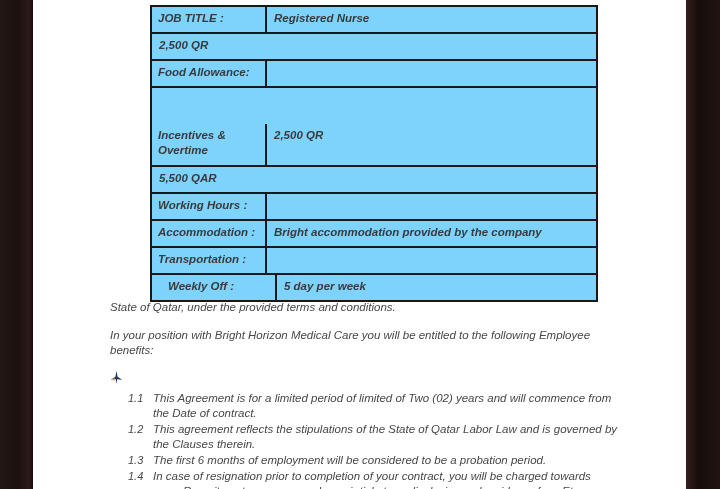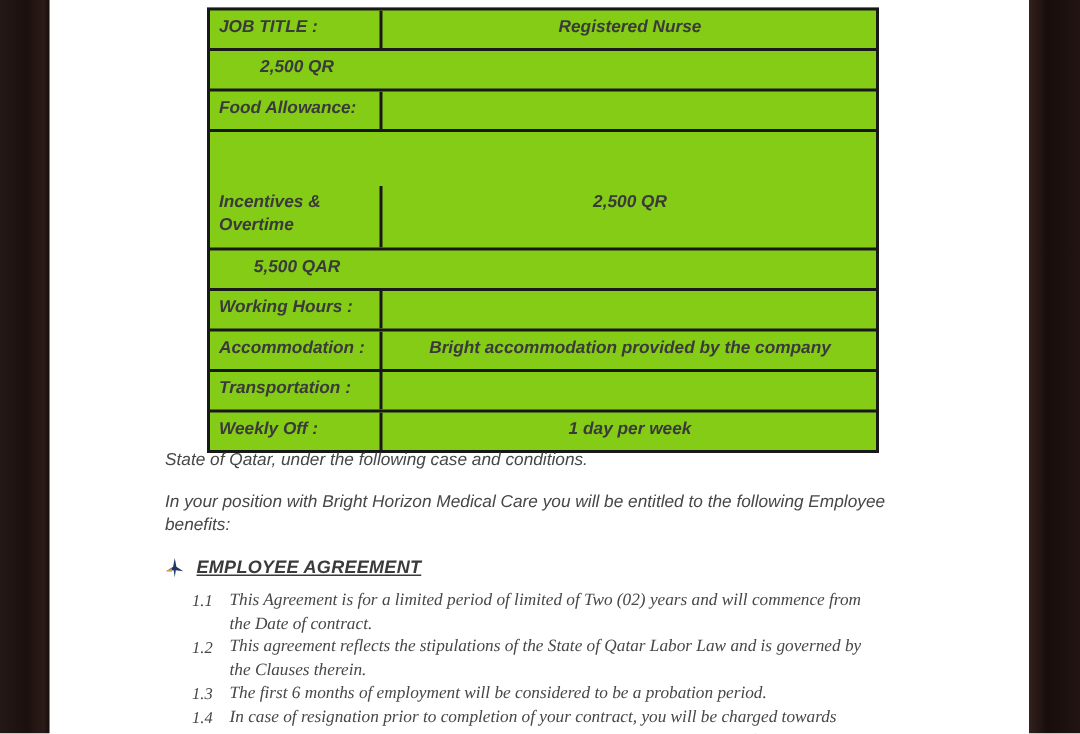"JOB TITLE :" #offer-table { background: #84cc16 -> #7dd3fc; left: 138px -> 150px }
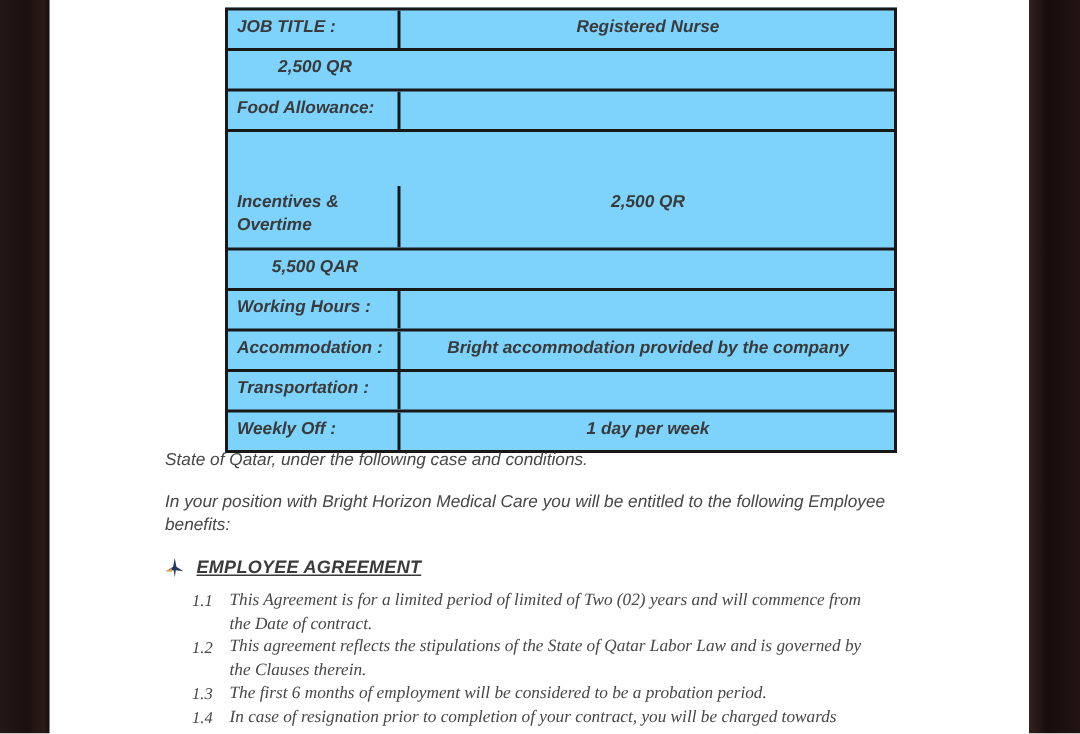"Registered Nurse" .t-value { text-align: center -> none }
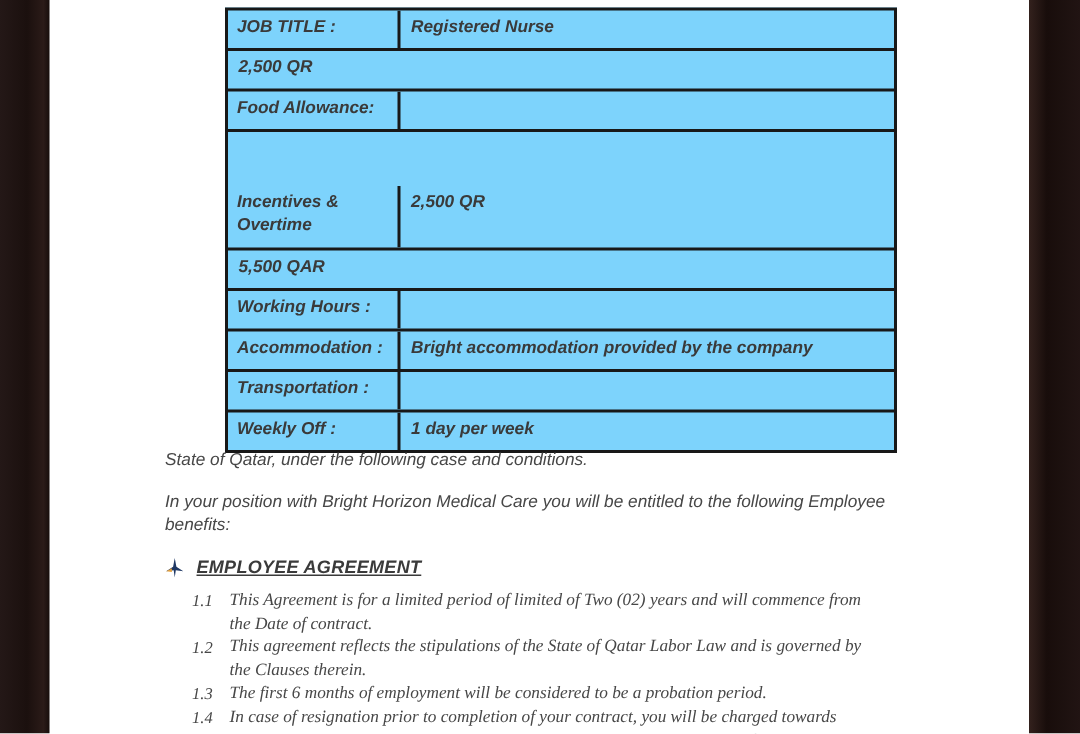"Weekly Off :" .t-row:last-child { margin-left: none -> 10px }
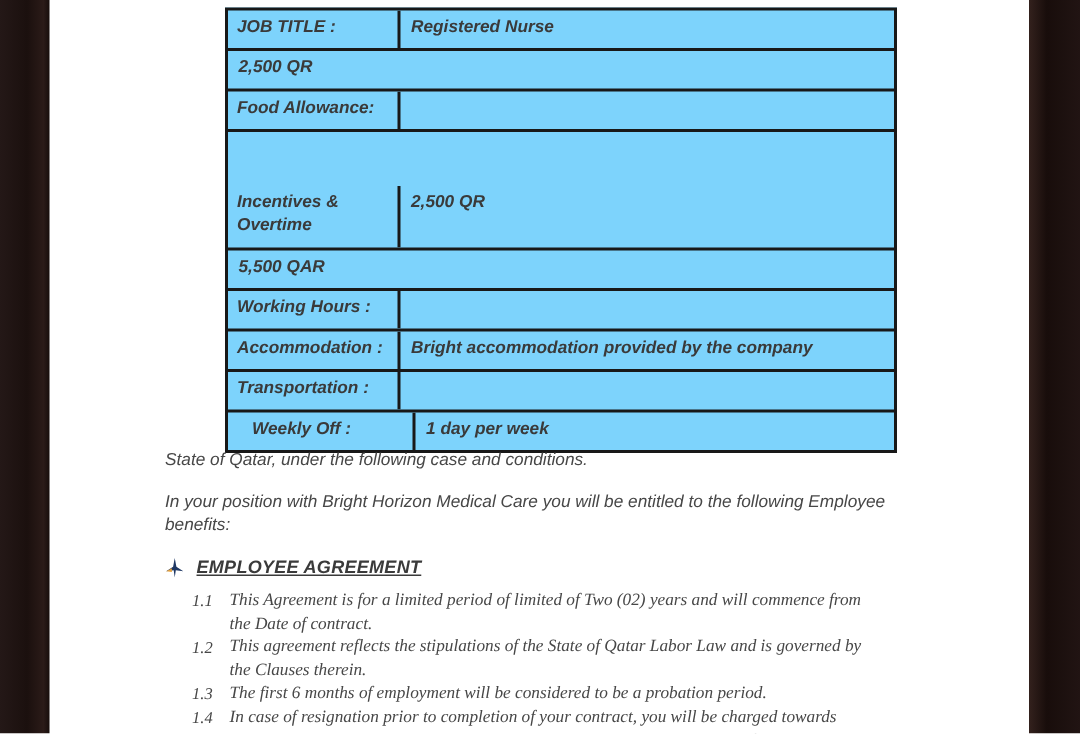"1 day per week" div.t-cell { text: 1 -> 5 }
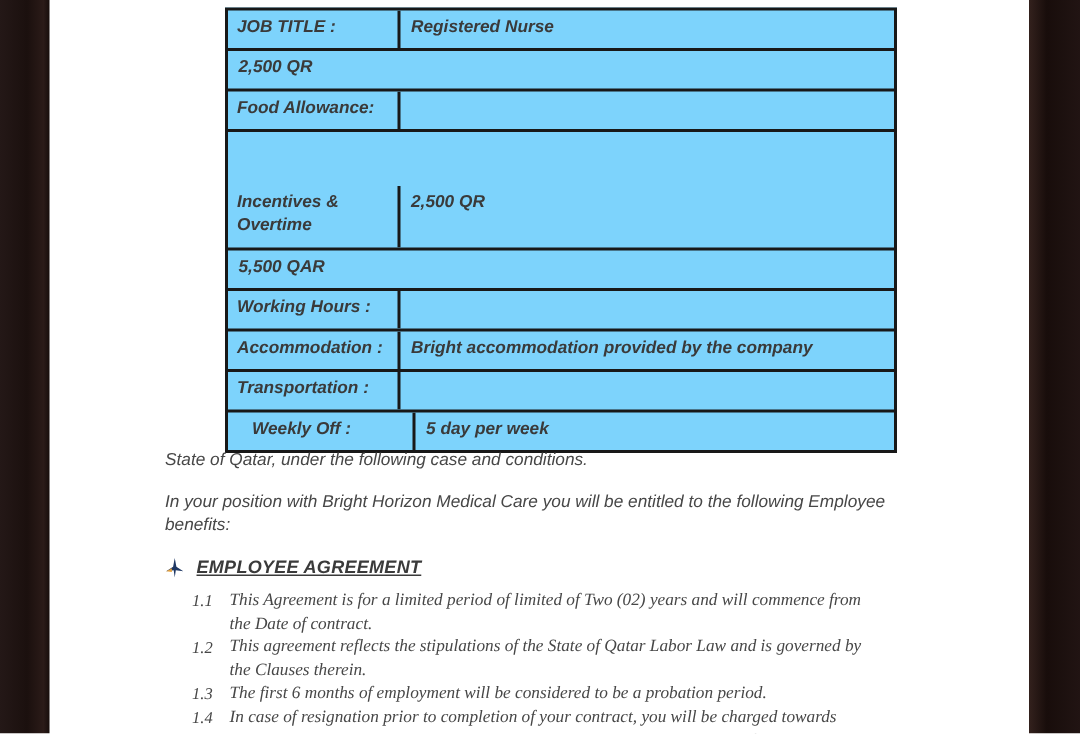"State of Qatar, under the" p.para { text: following case -> provided terms }
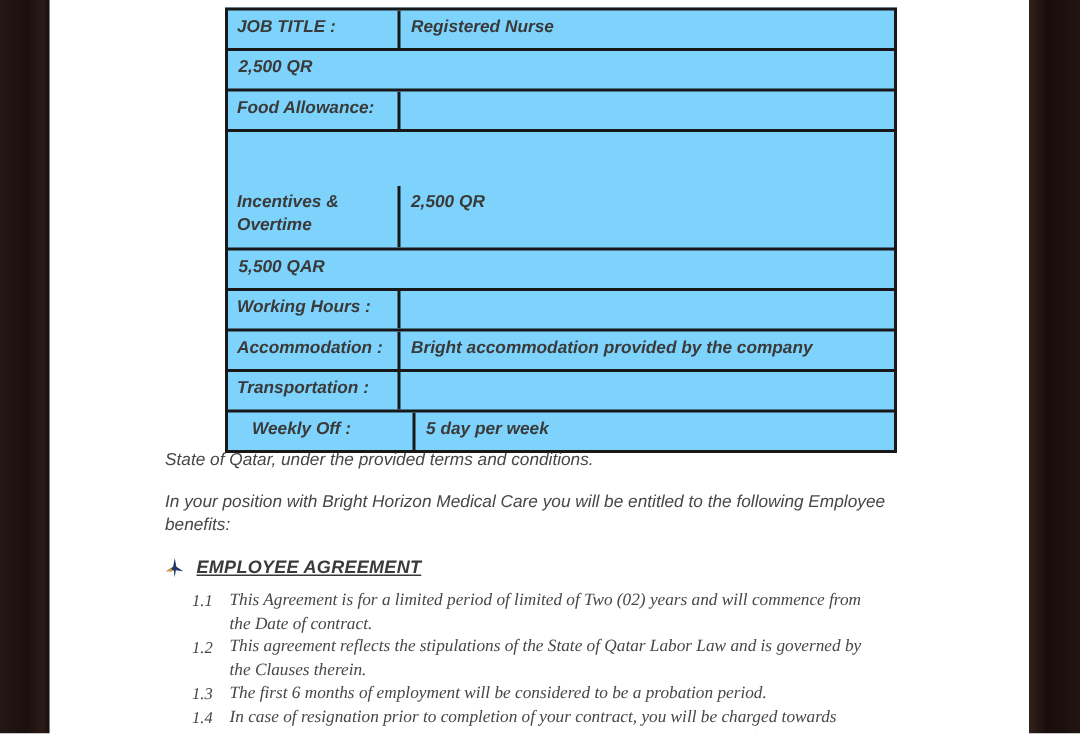"EMPLOYEE AGREEMENT" span.heading-text { html: <span>EMPLOYEE AGREEMENT</span> -> none }
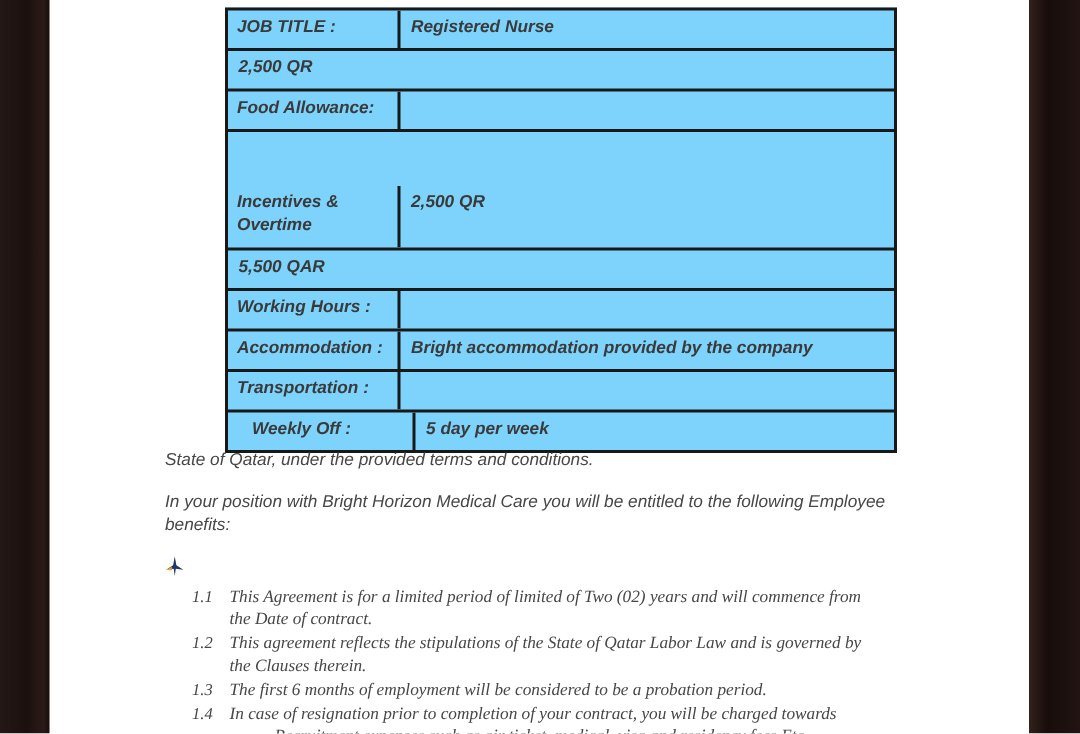"1.1" .item { font-family: Liberation Serif, serif -> none }
